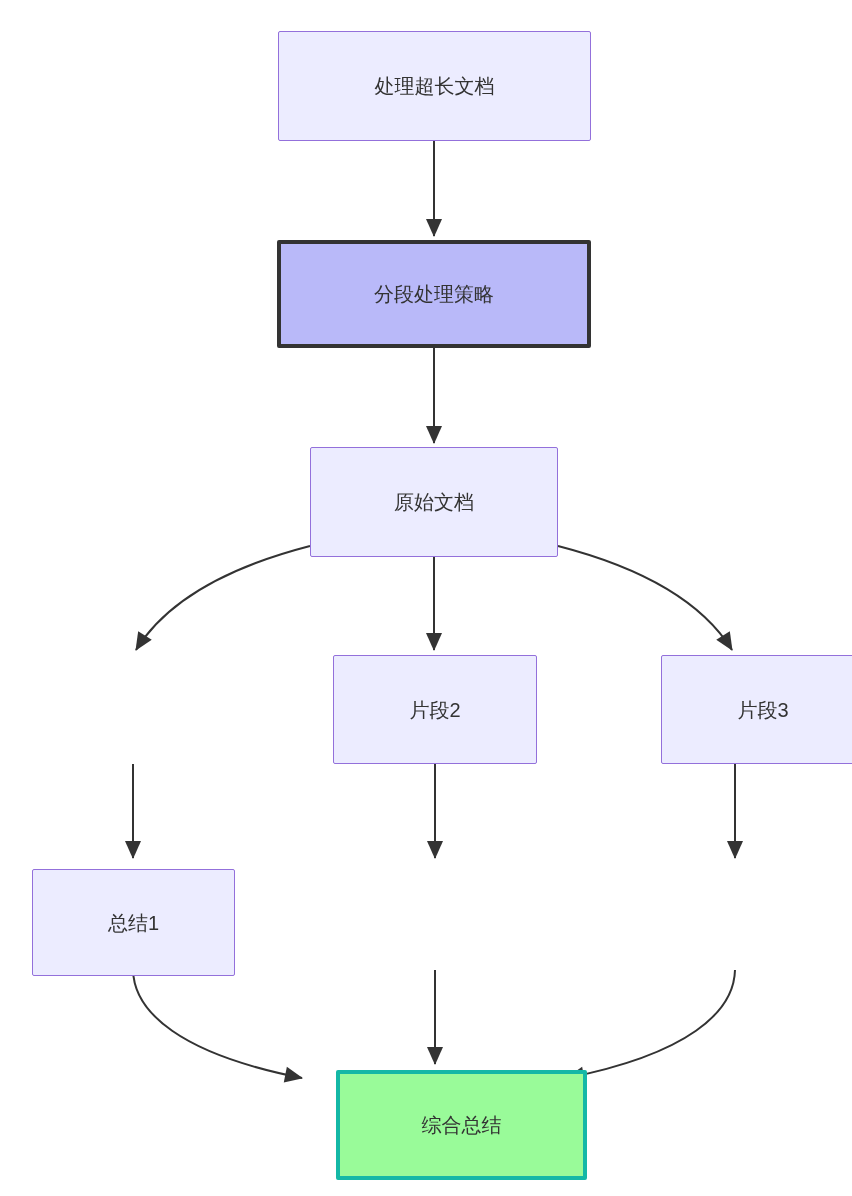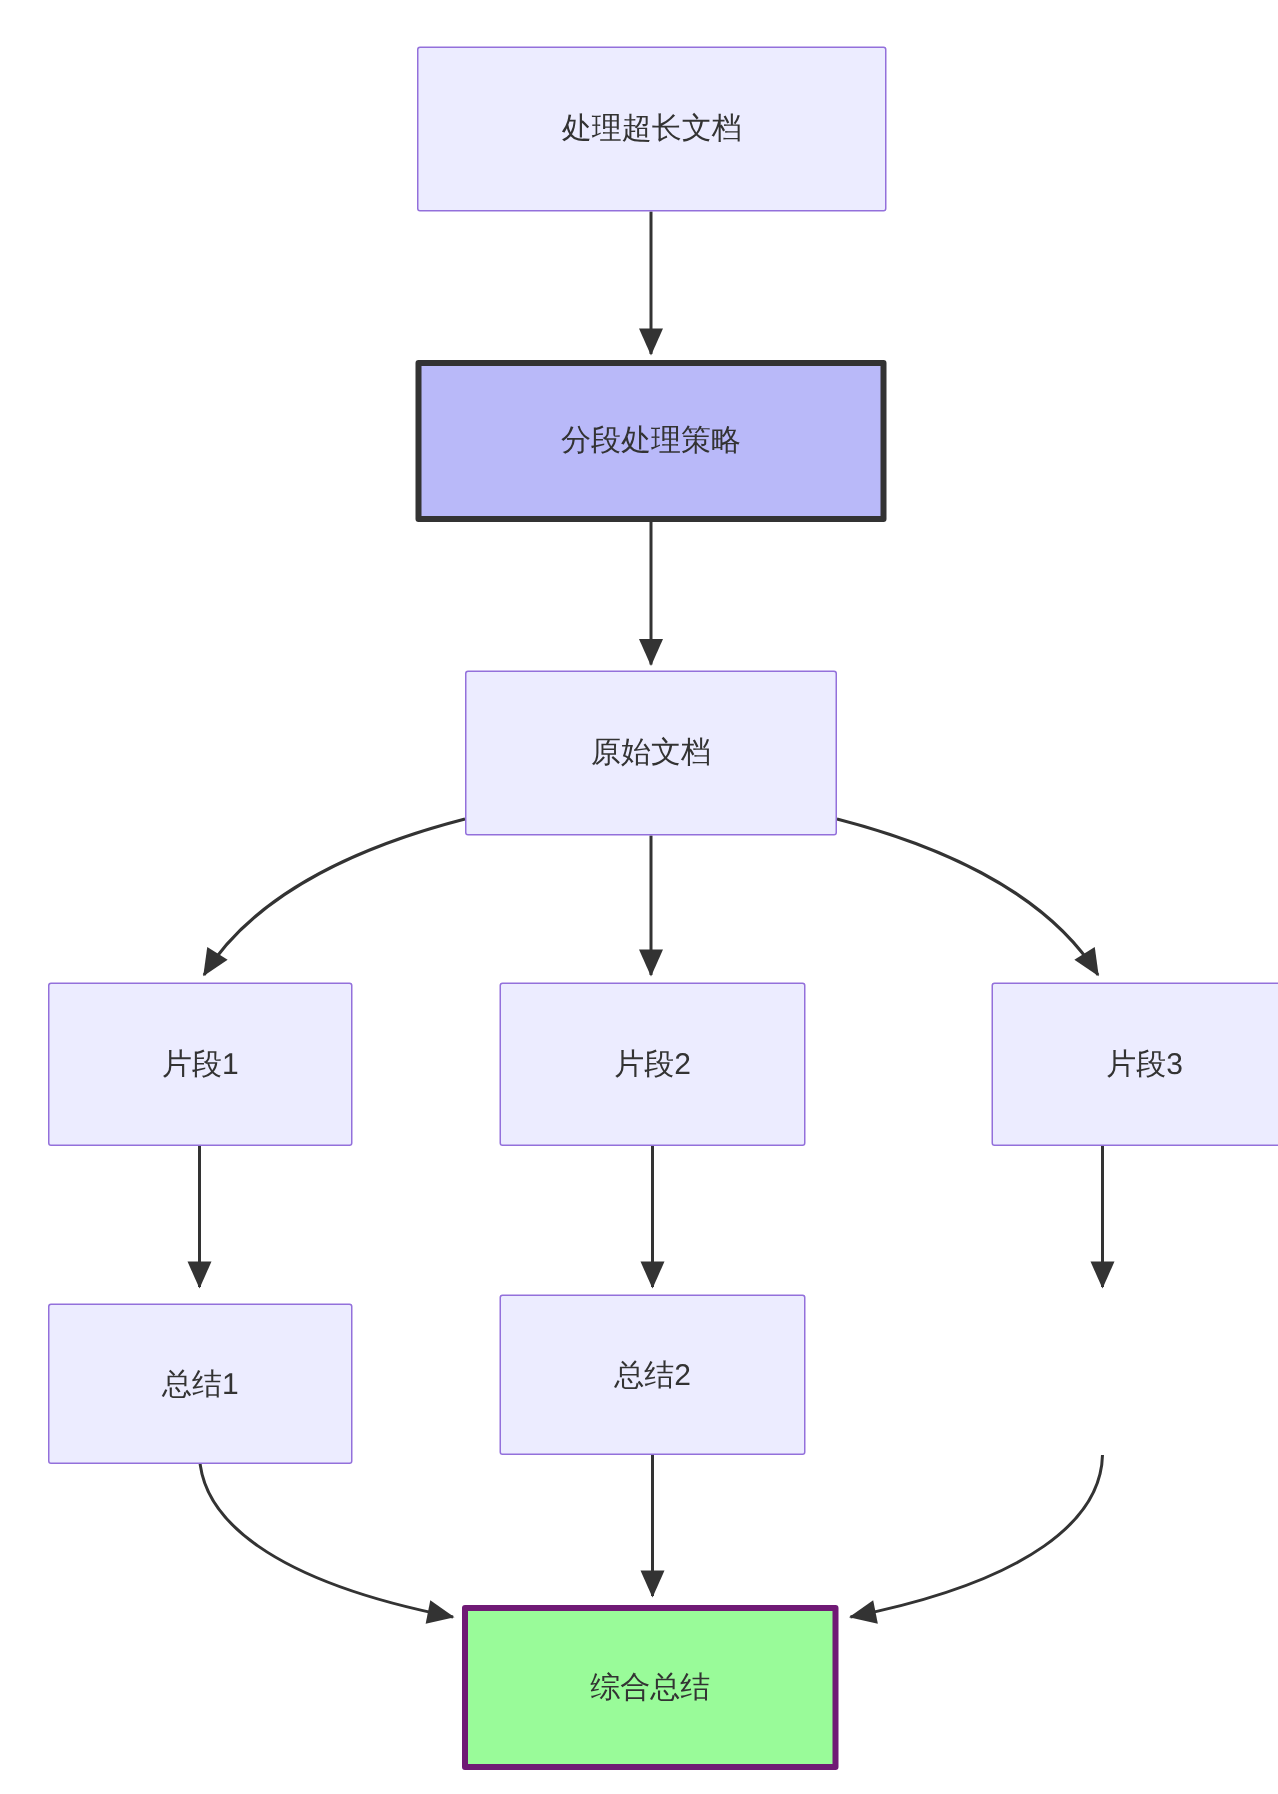"片段1" div.node { html: <div> <span>片段1</span> </div> -> none }
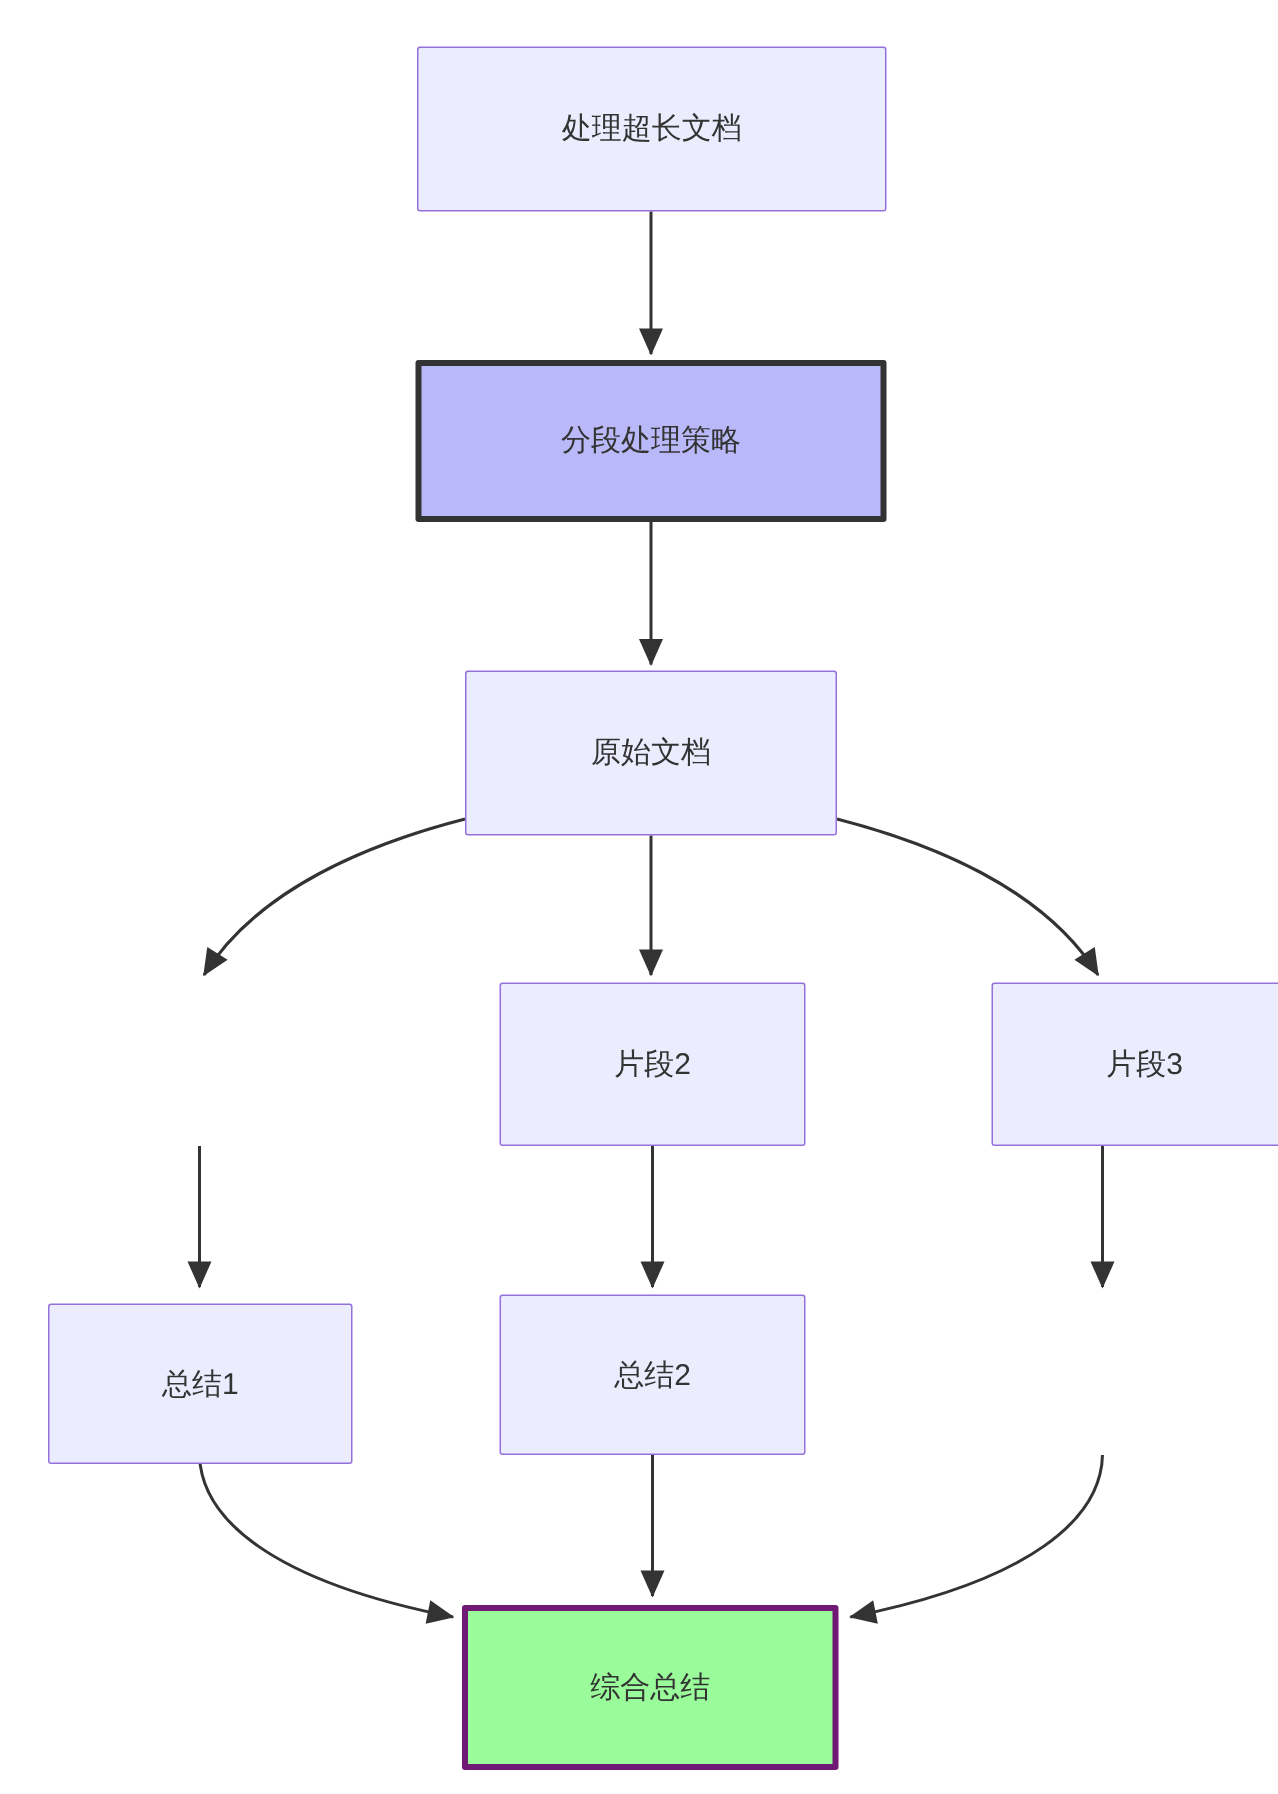"总结2" div.node { html: <div> <span>总结2</span> </div> -> none }
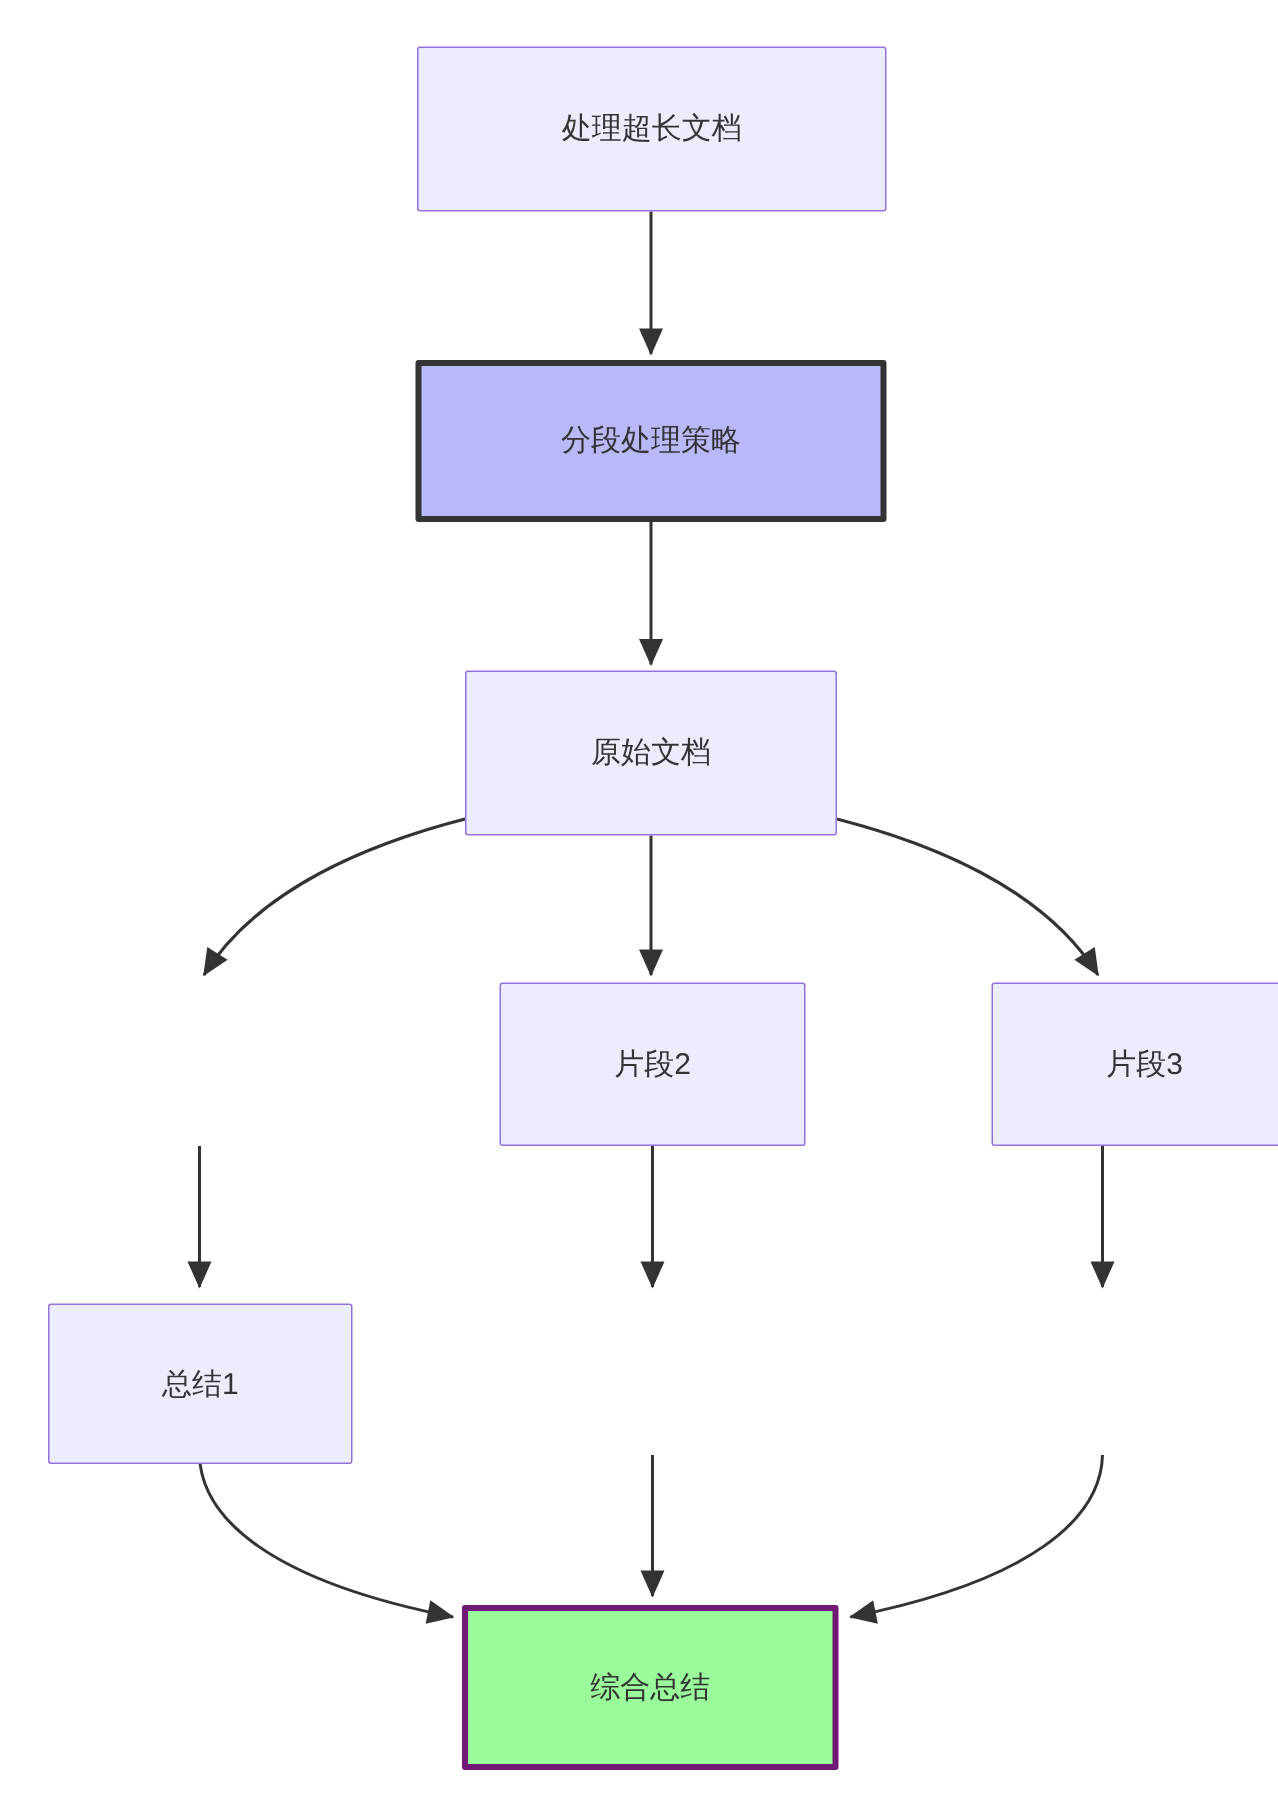"综合总结" .node.emphasis-green { border: 4px solid #701a75 -> 4px solid #14b8a6; margin-left: none -> 28px }
